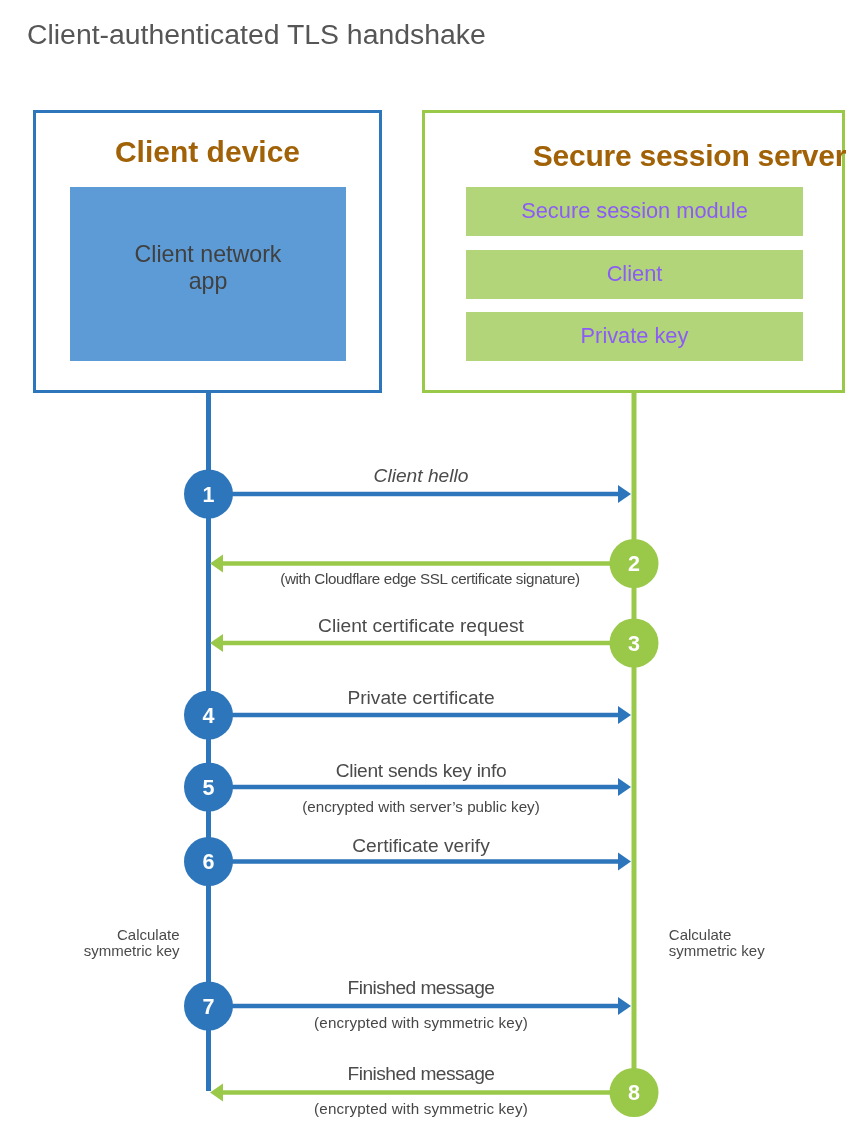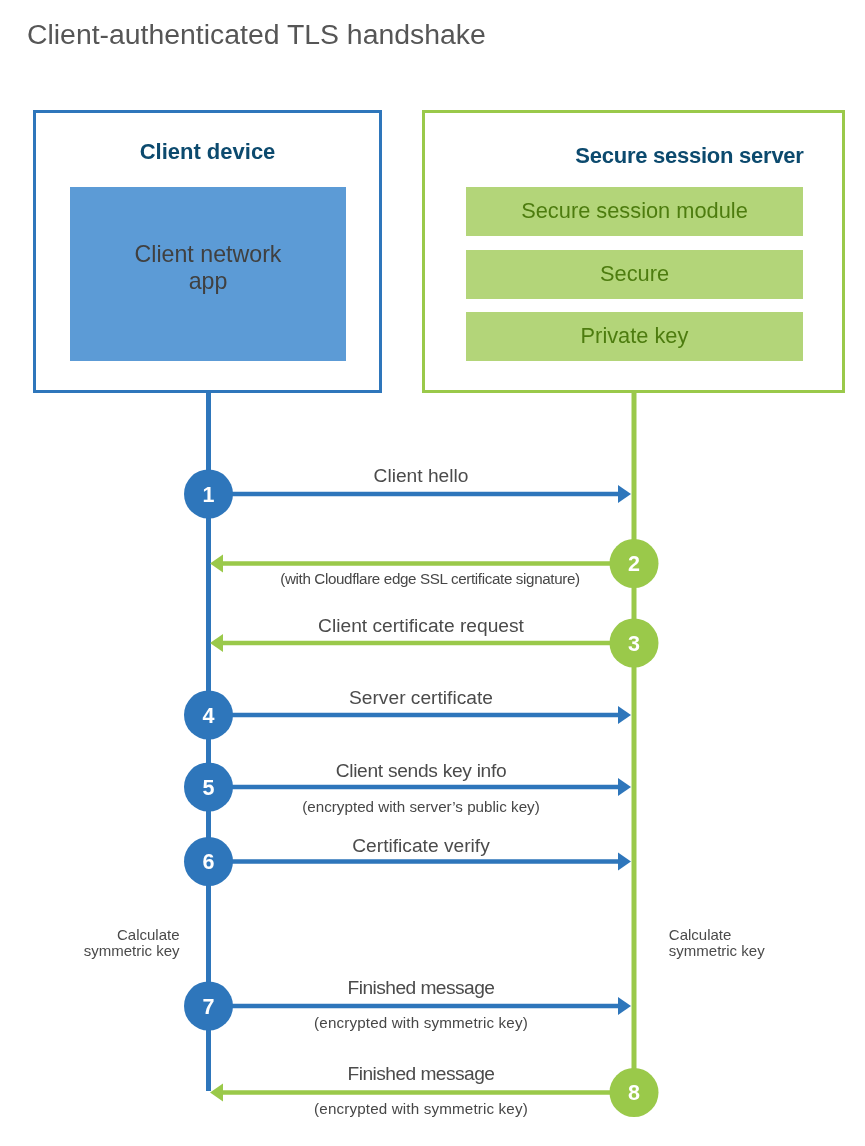"Client device" .boxhdr { color: #0c4a6e -> #a16207; font-size: 22px -> 30px }
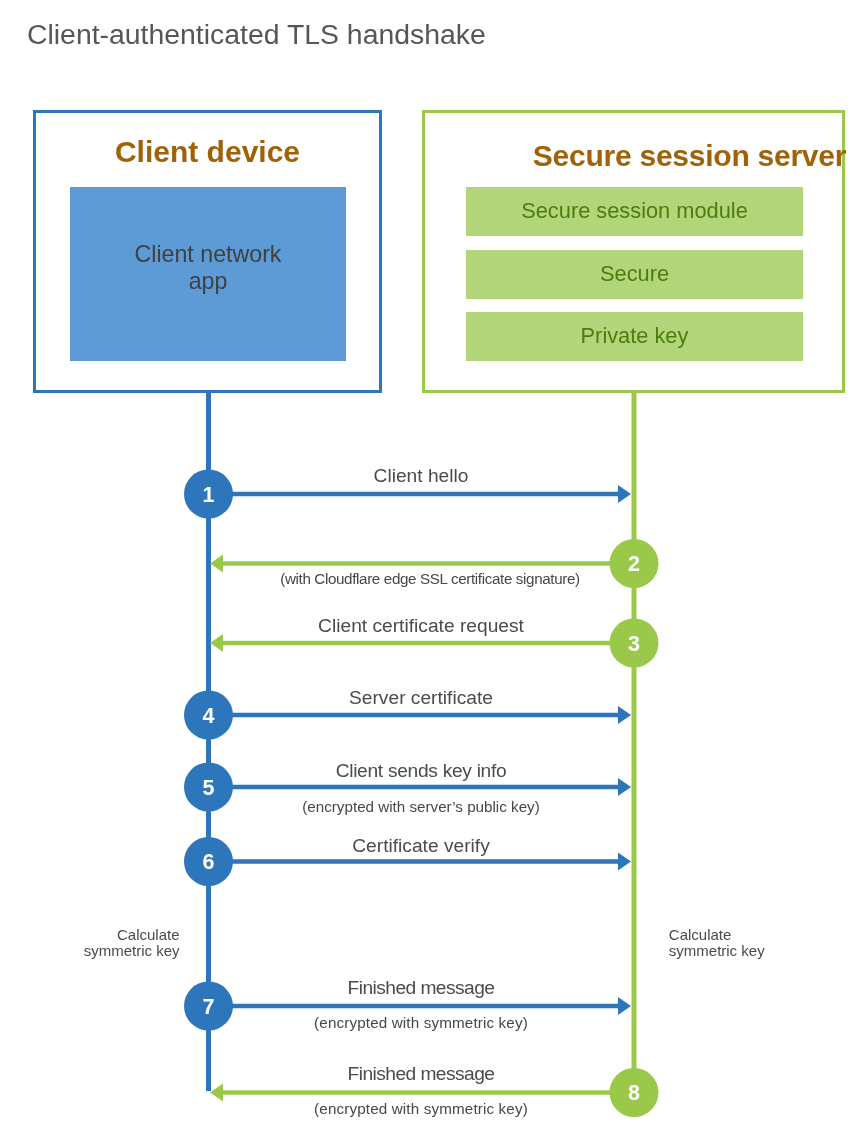"Secure session module" .bartxt { color: #4d7c0f -> #8b5cf6 }
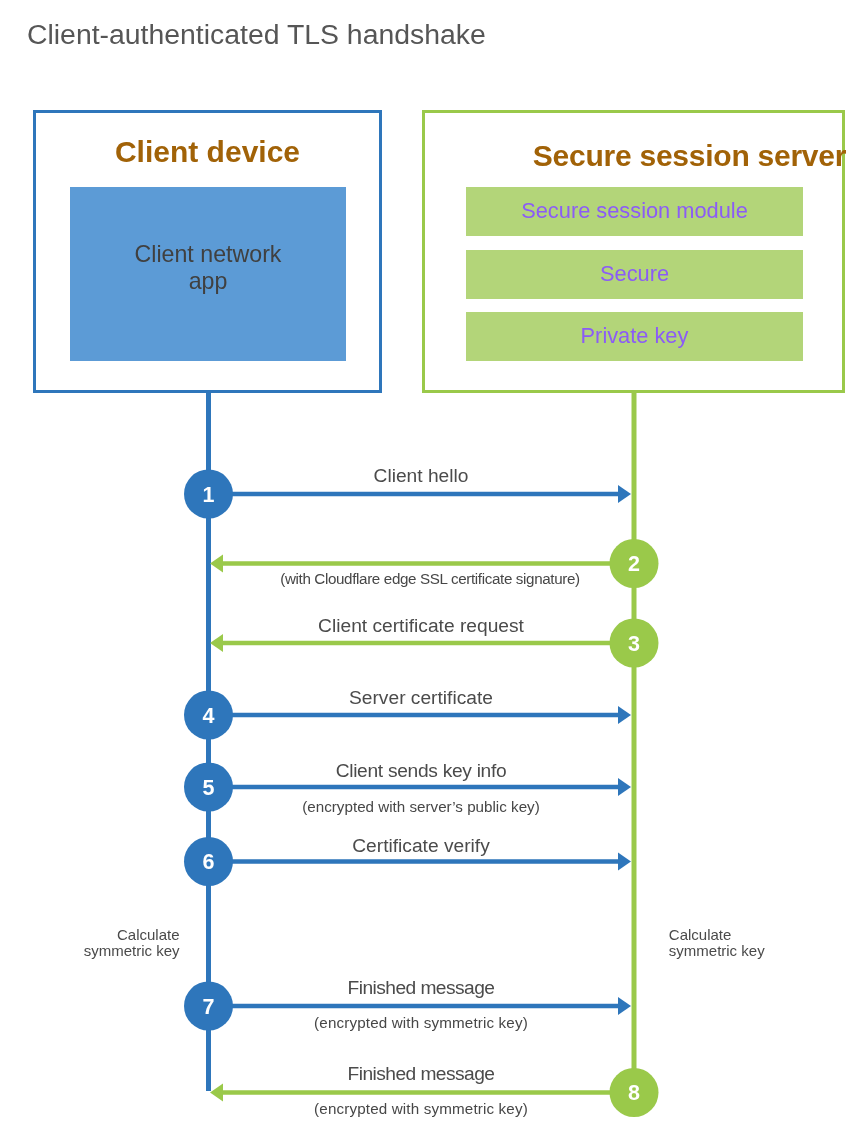"Secure" div.abs { text: Secure -> Client }
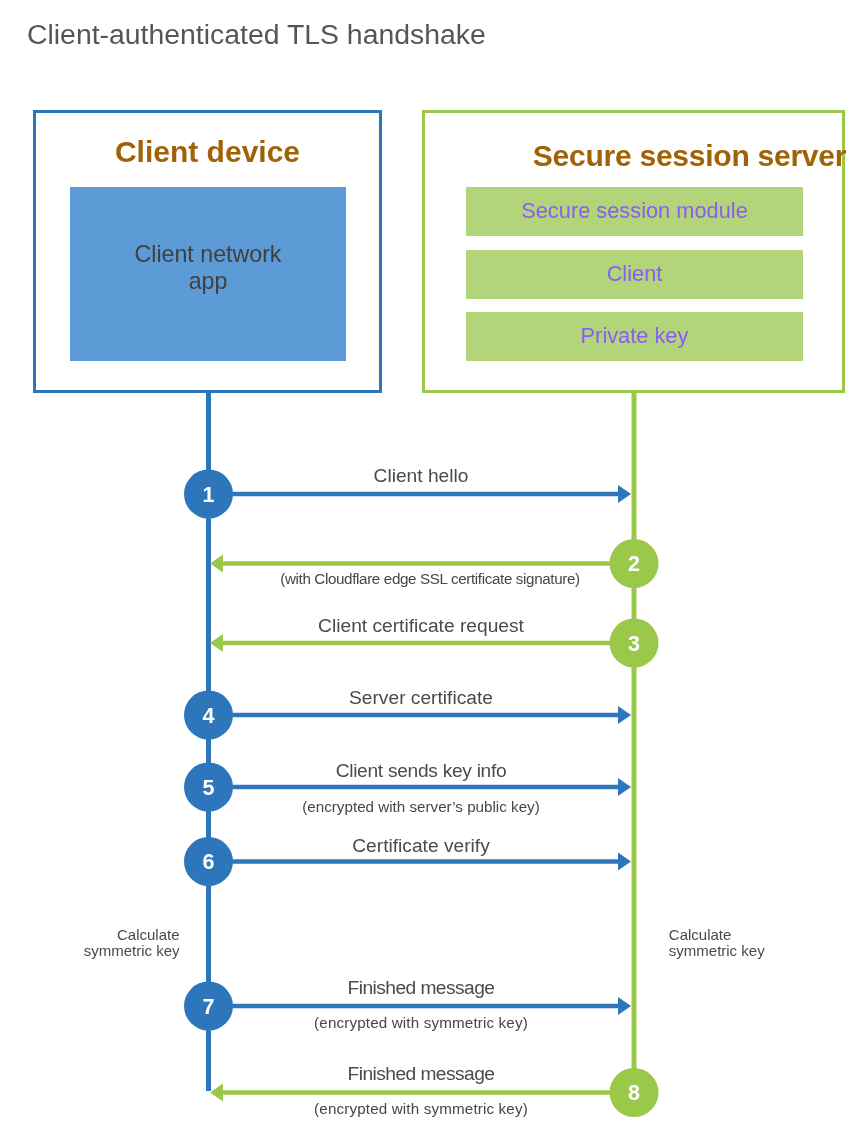"Client hello" div.abs { font-style: none -> italic }
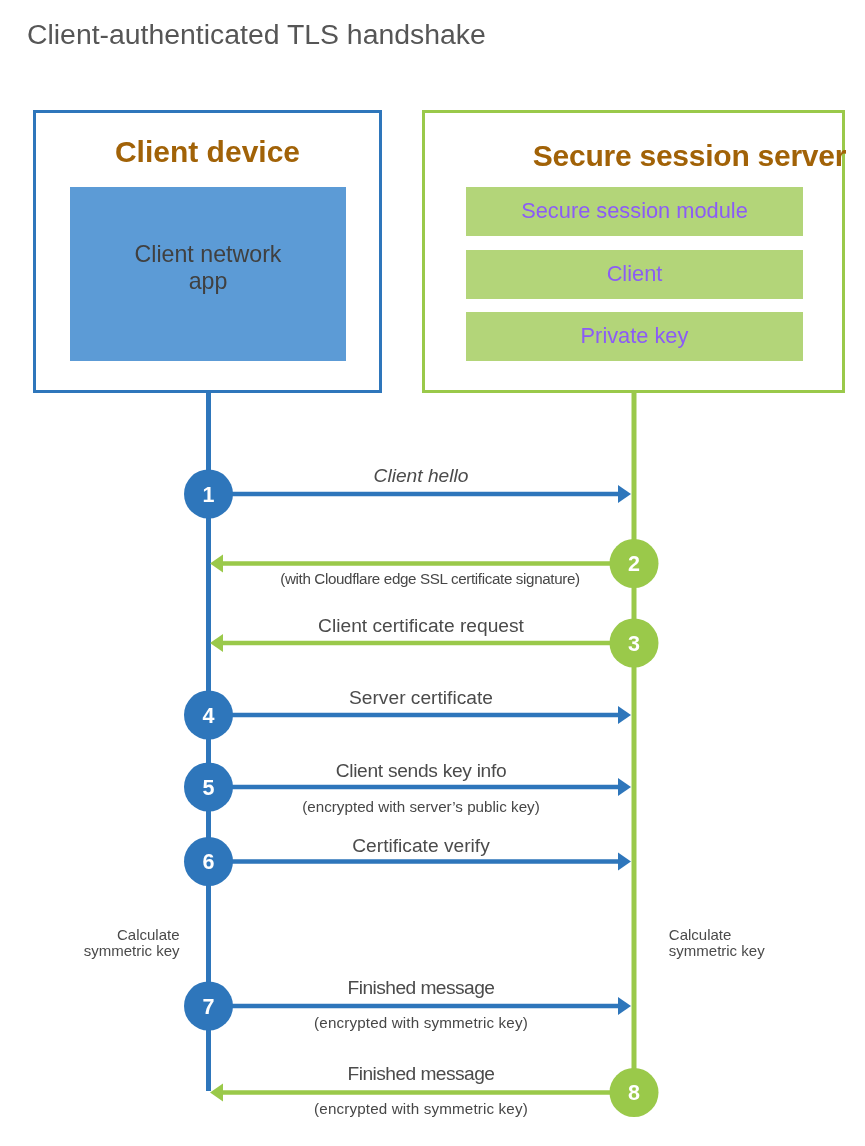"Server certificate" div.abs { text: Server -> Private }
